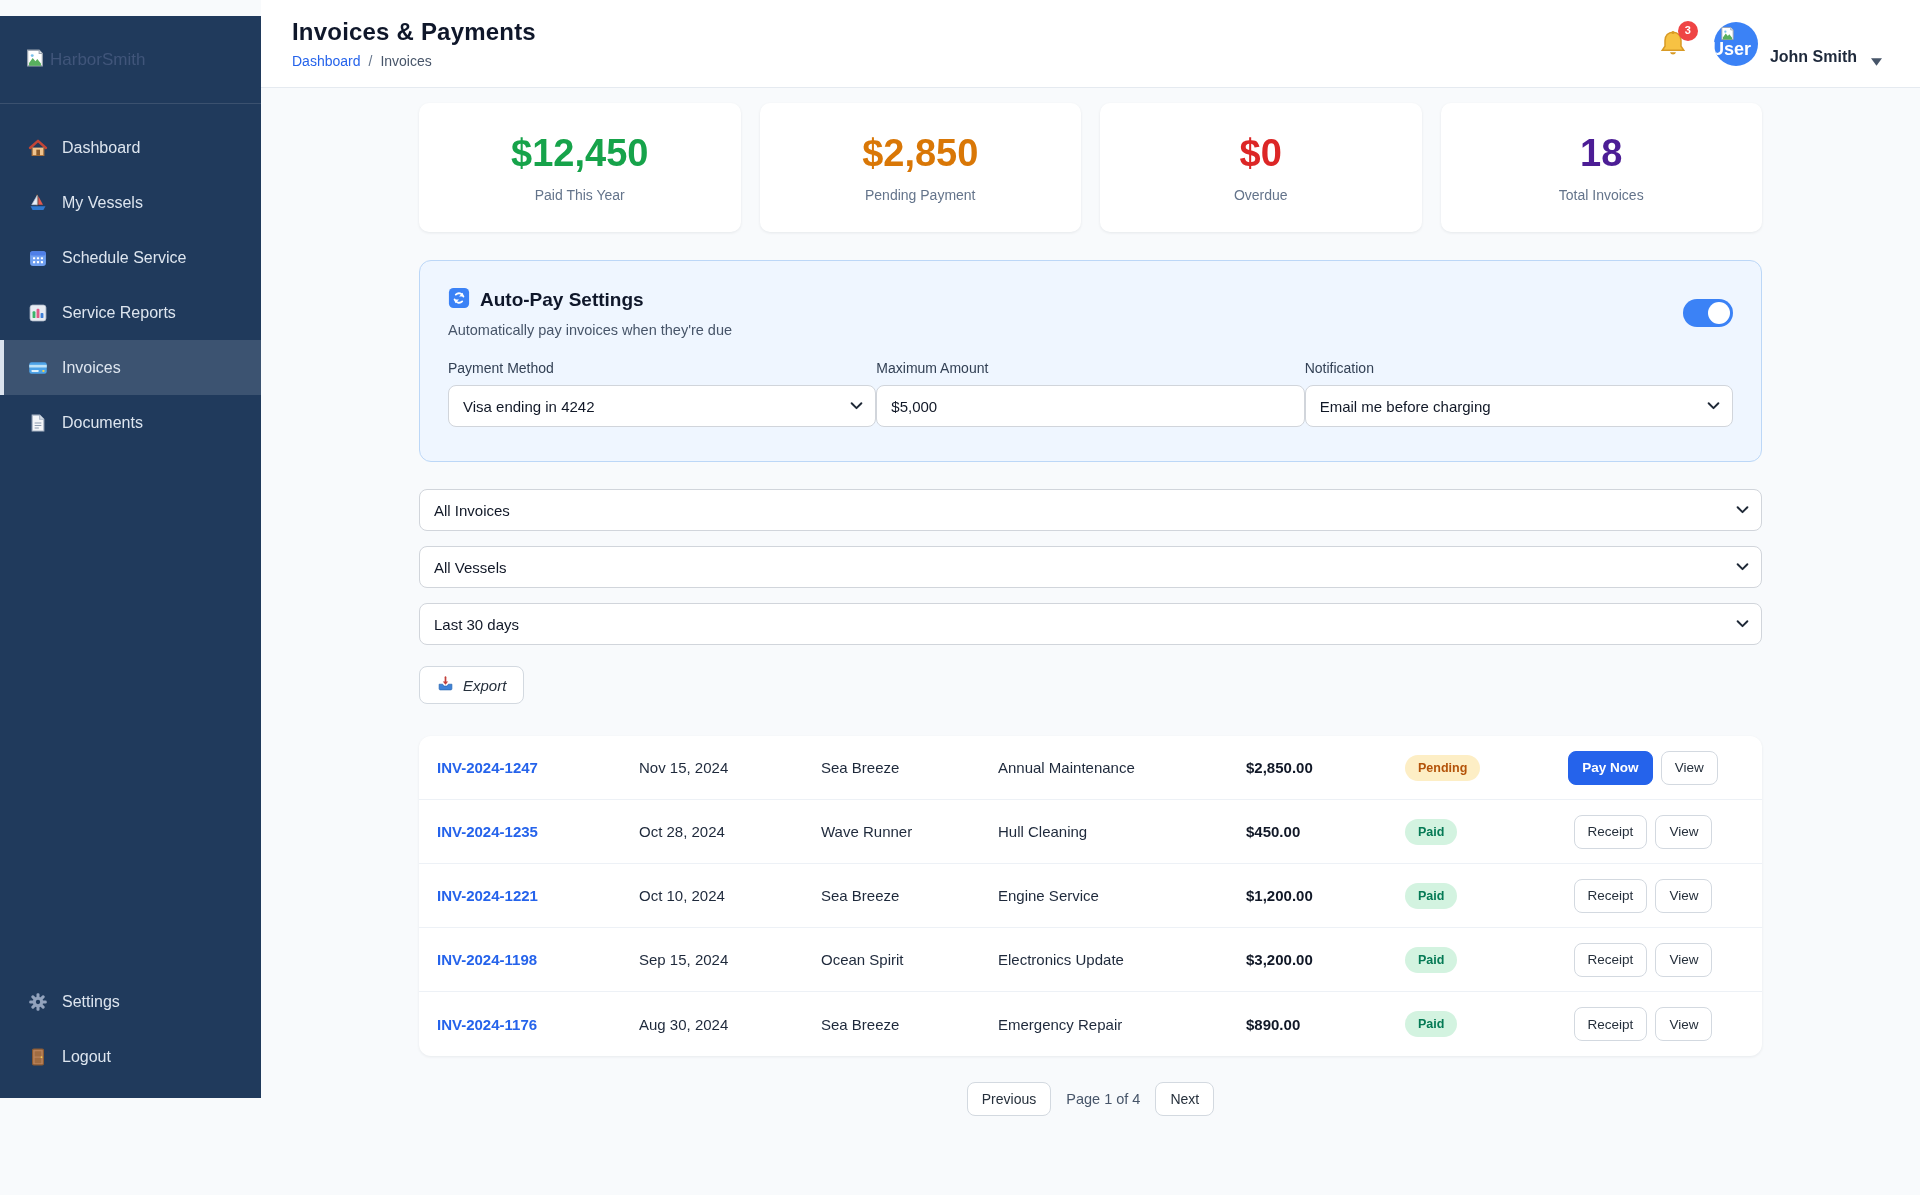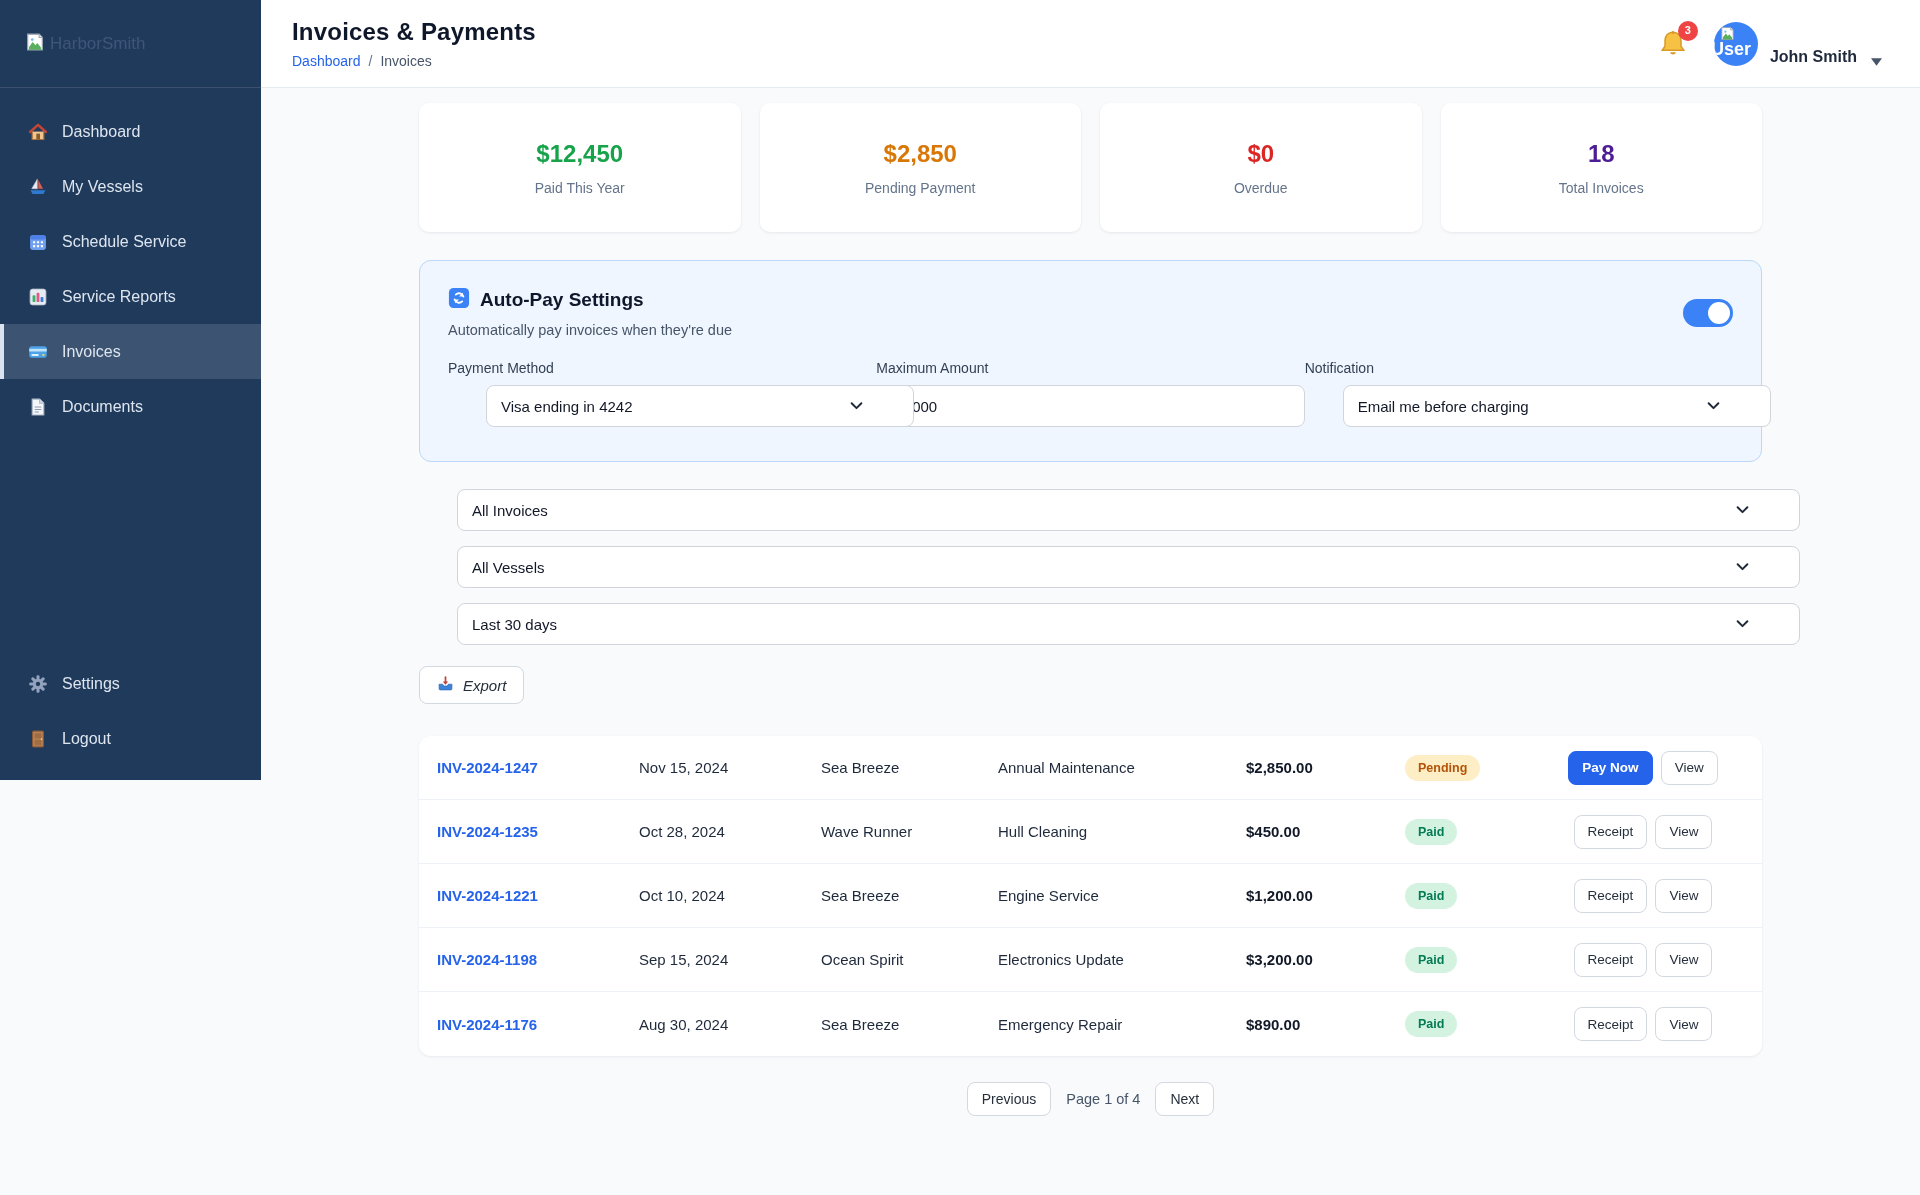"HarborSmith" .sidebar { height: 780px -> 1082px; top: 0 -> 16px }
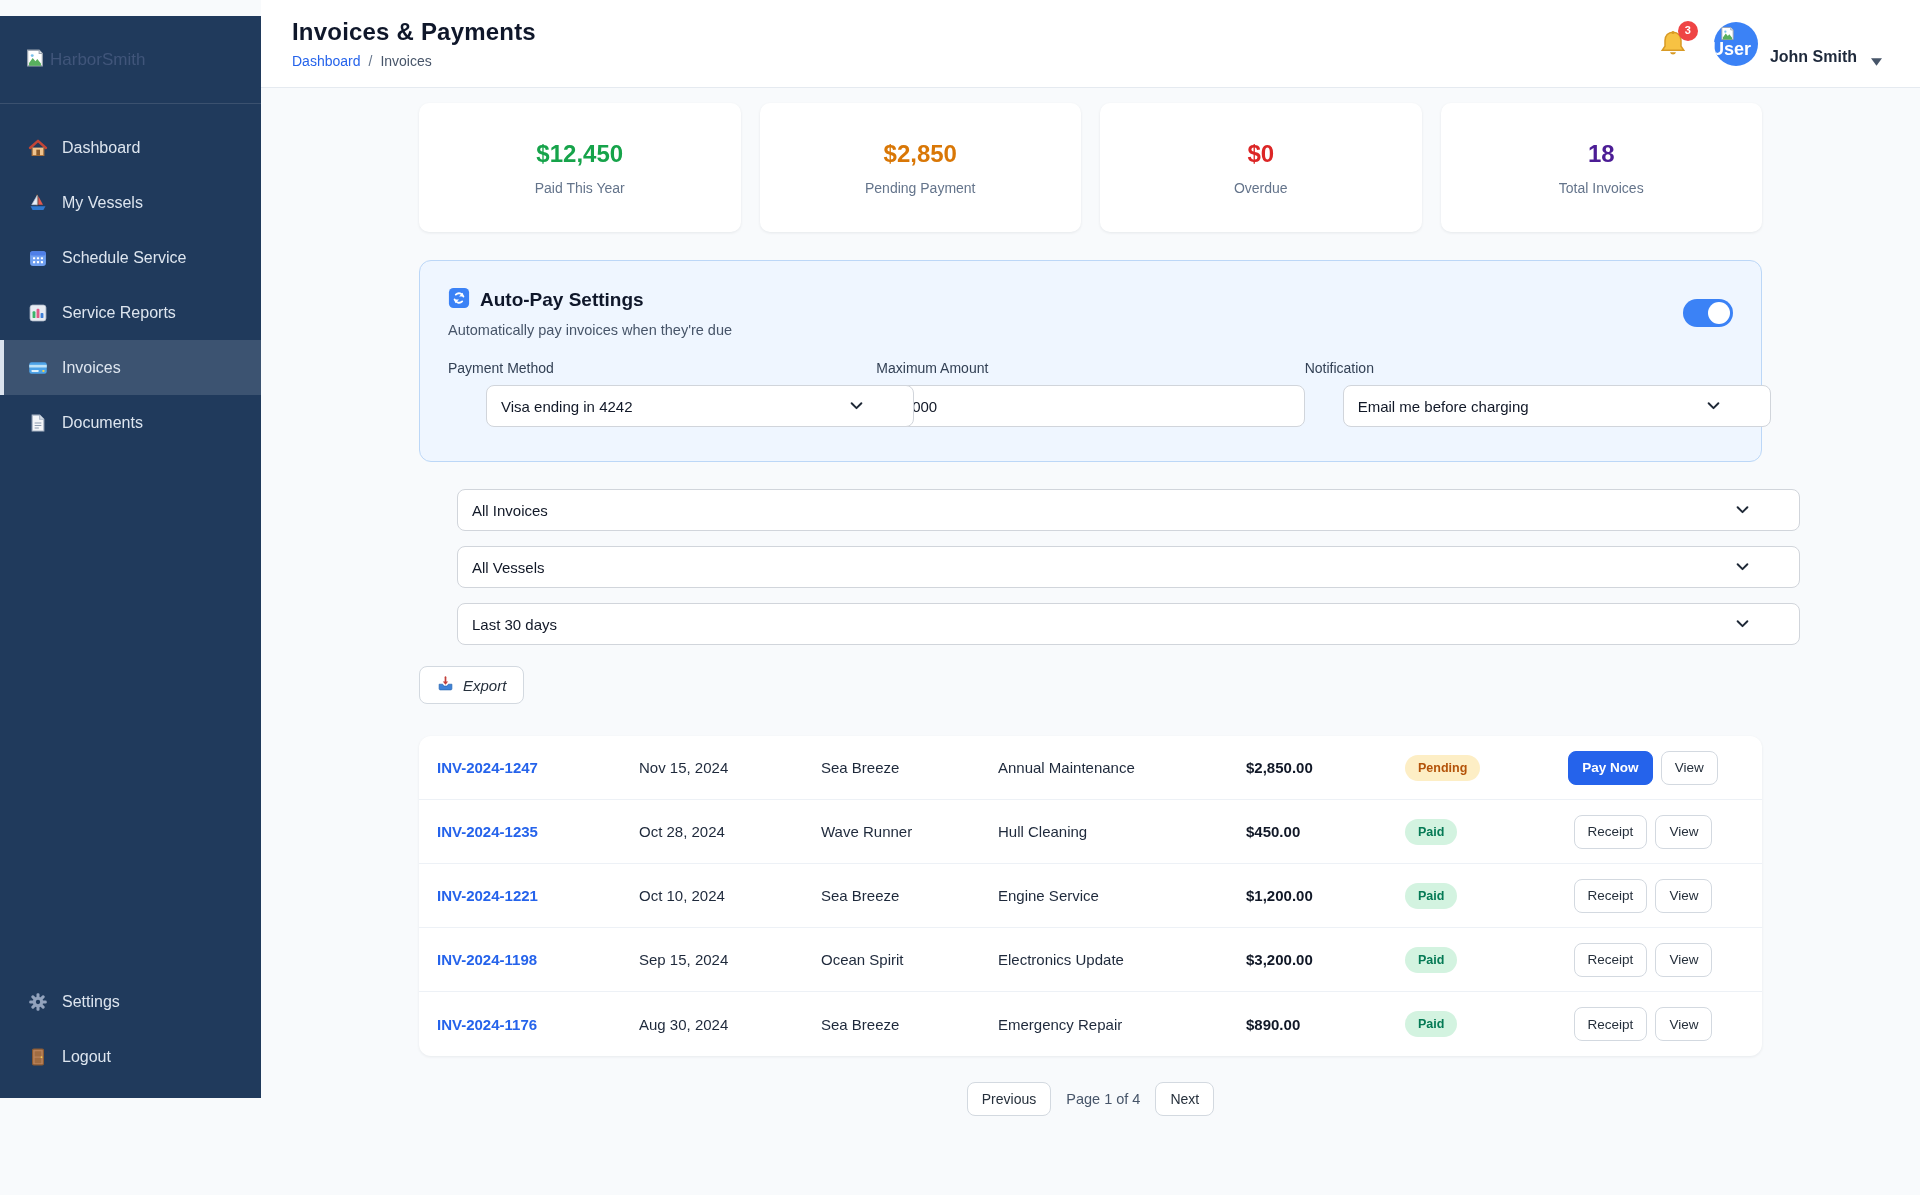"$12,450" .stat-value { font-size: 24px -> 38px }
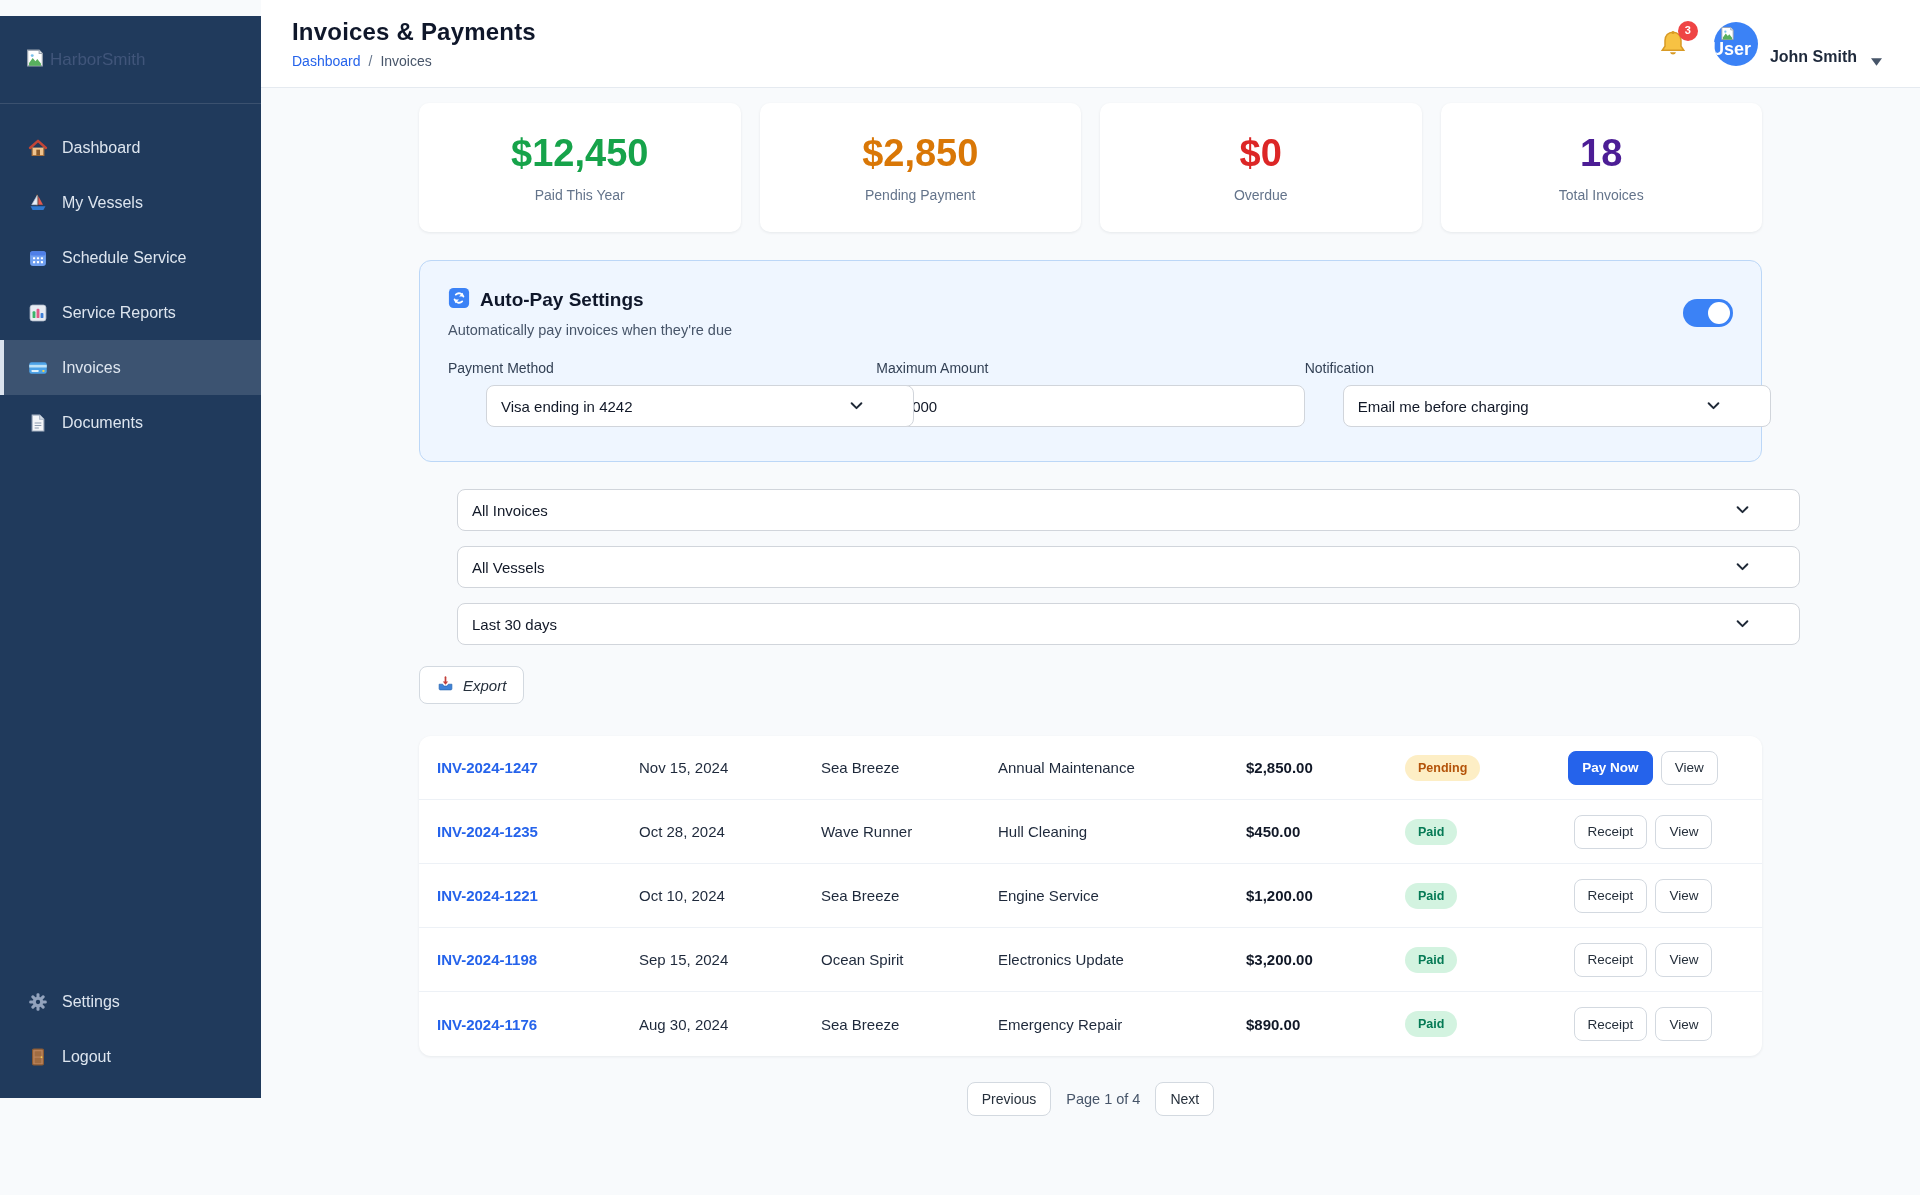"Visa ending in 4242" select.ctrl { margin-left: 38px -> none }
